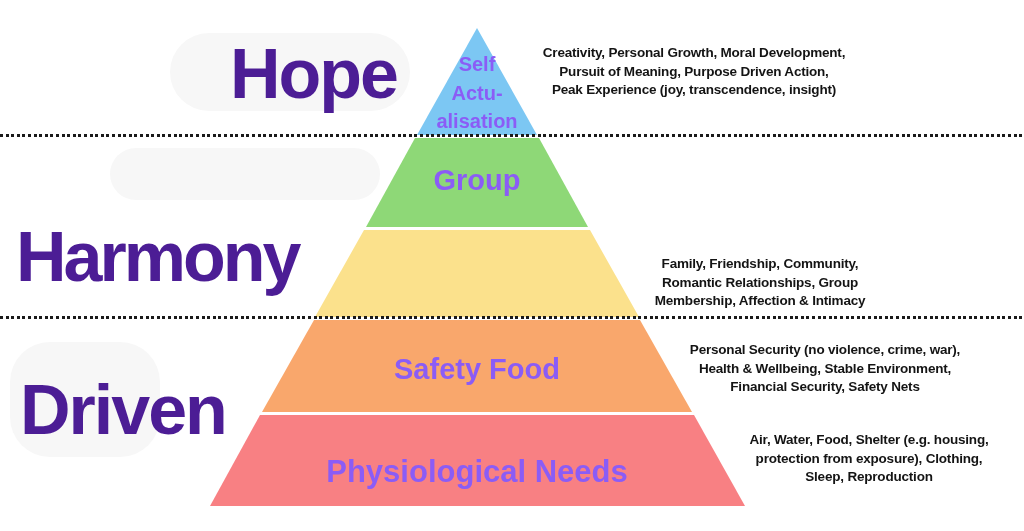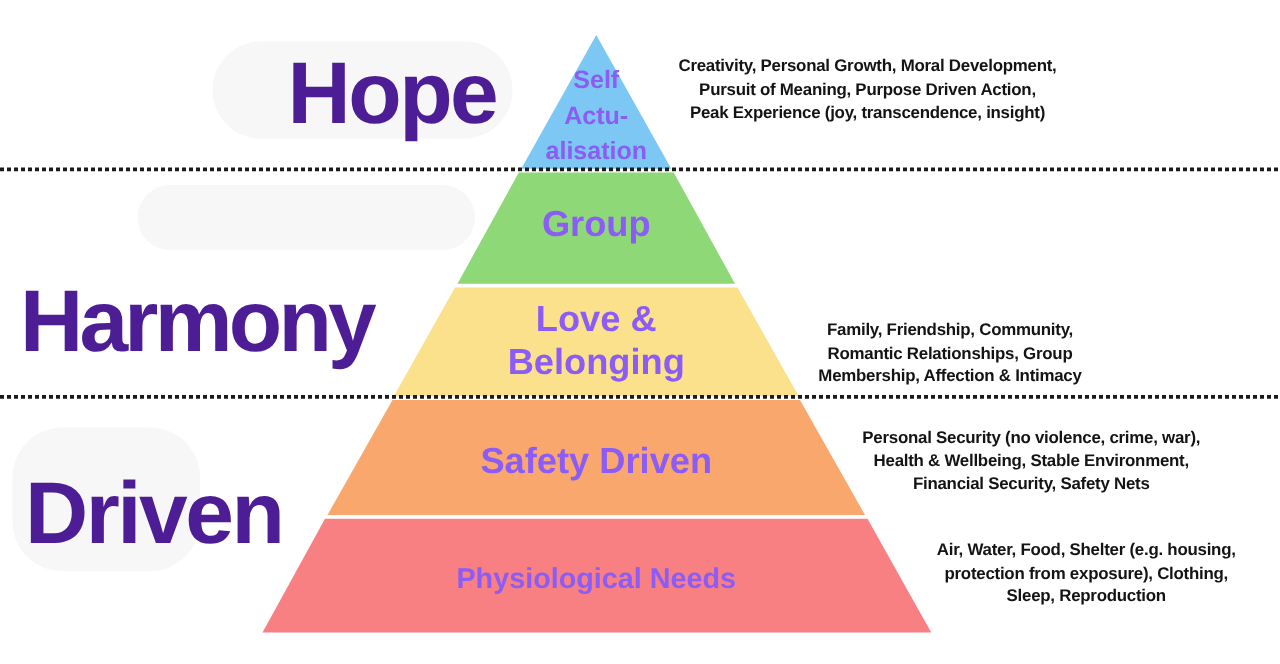"Love &" div.level-label { html: <div>Love &amp; Belonging</div> -> none }
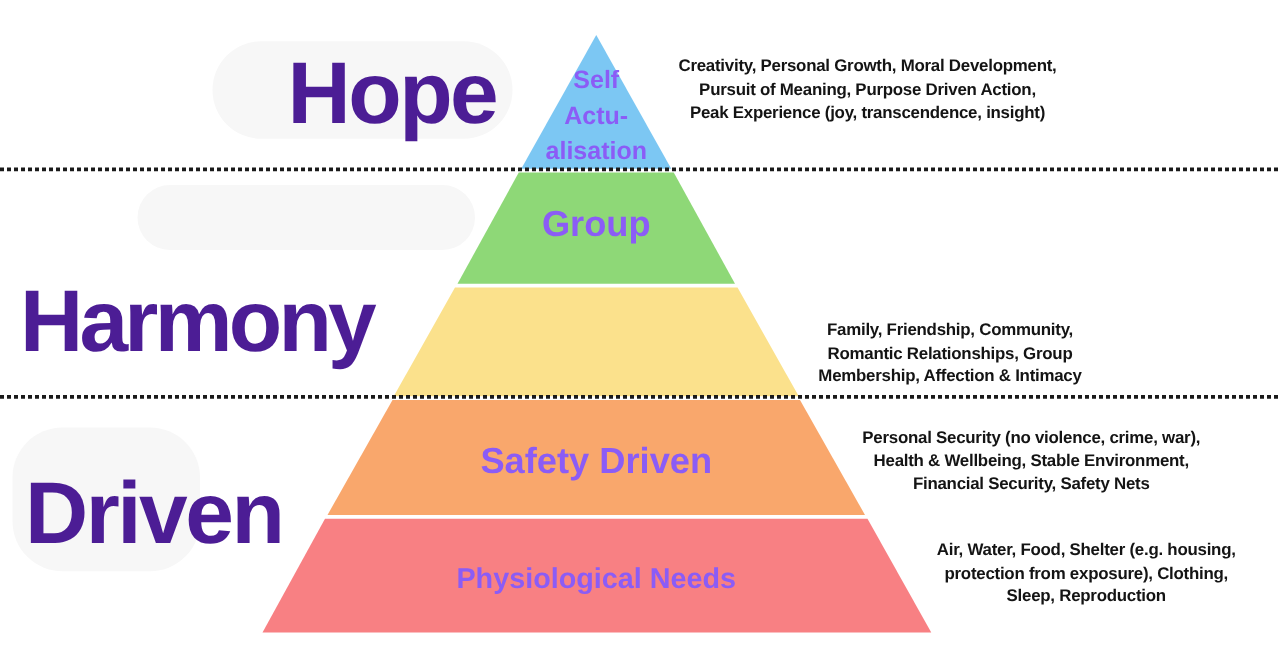"Safety Driven" div.level-label { text: Driven -> Food }
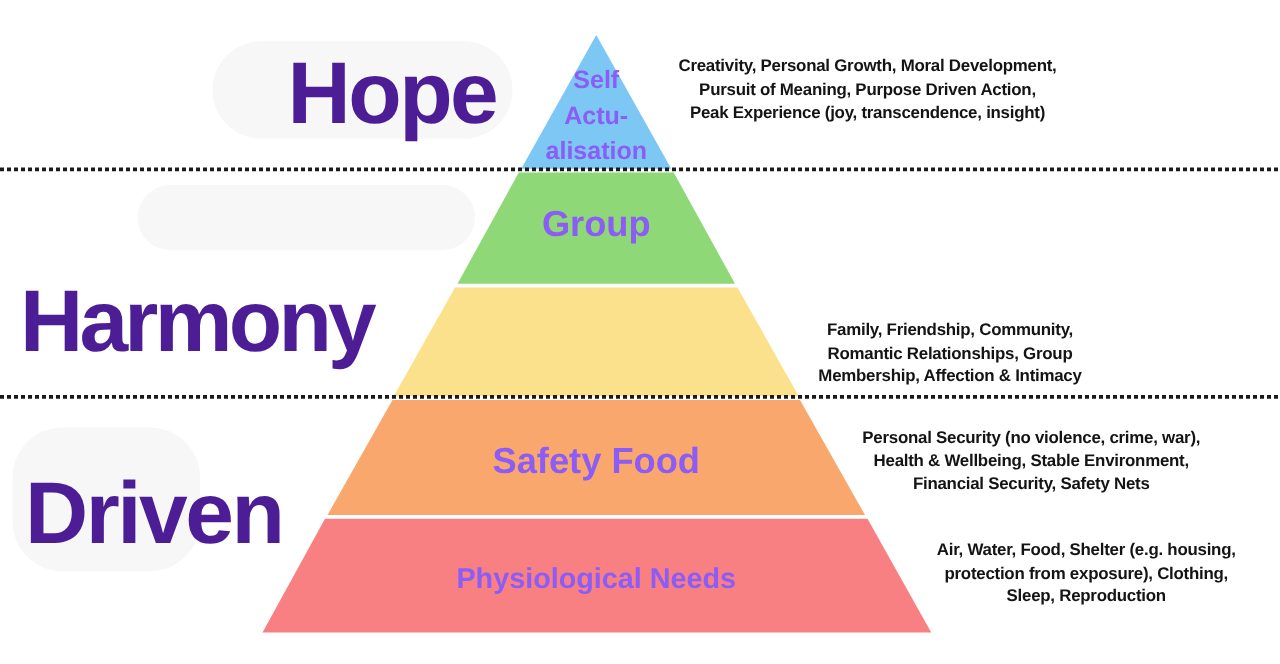"Physiological Needs" .level-label.physio { font-size: 23px -> 31px; top: 446px -> 456px }
